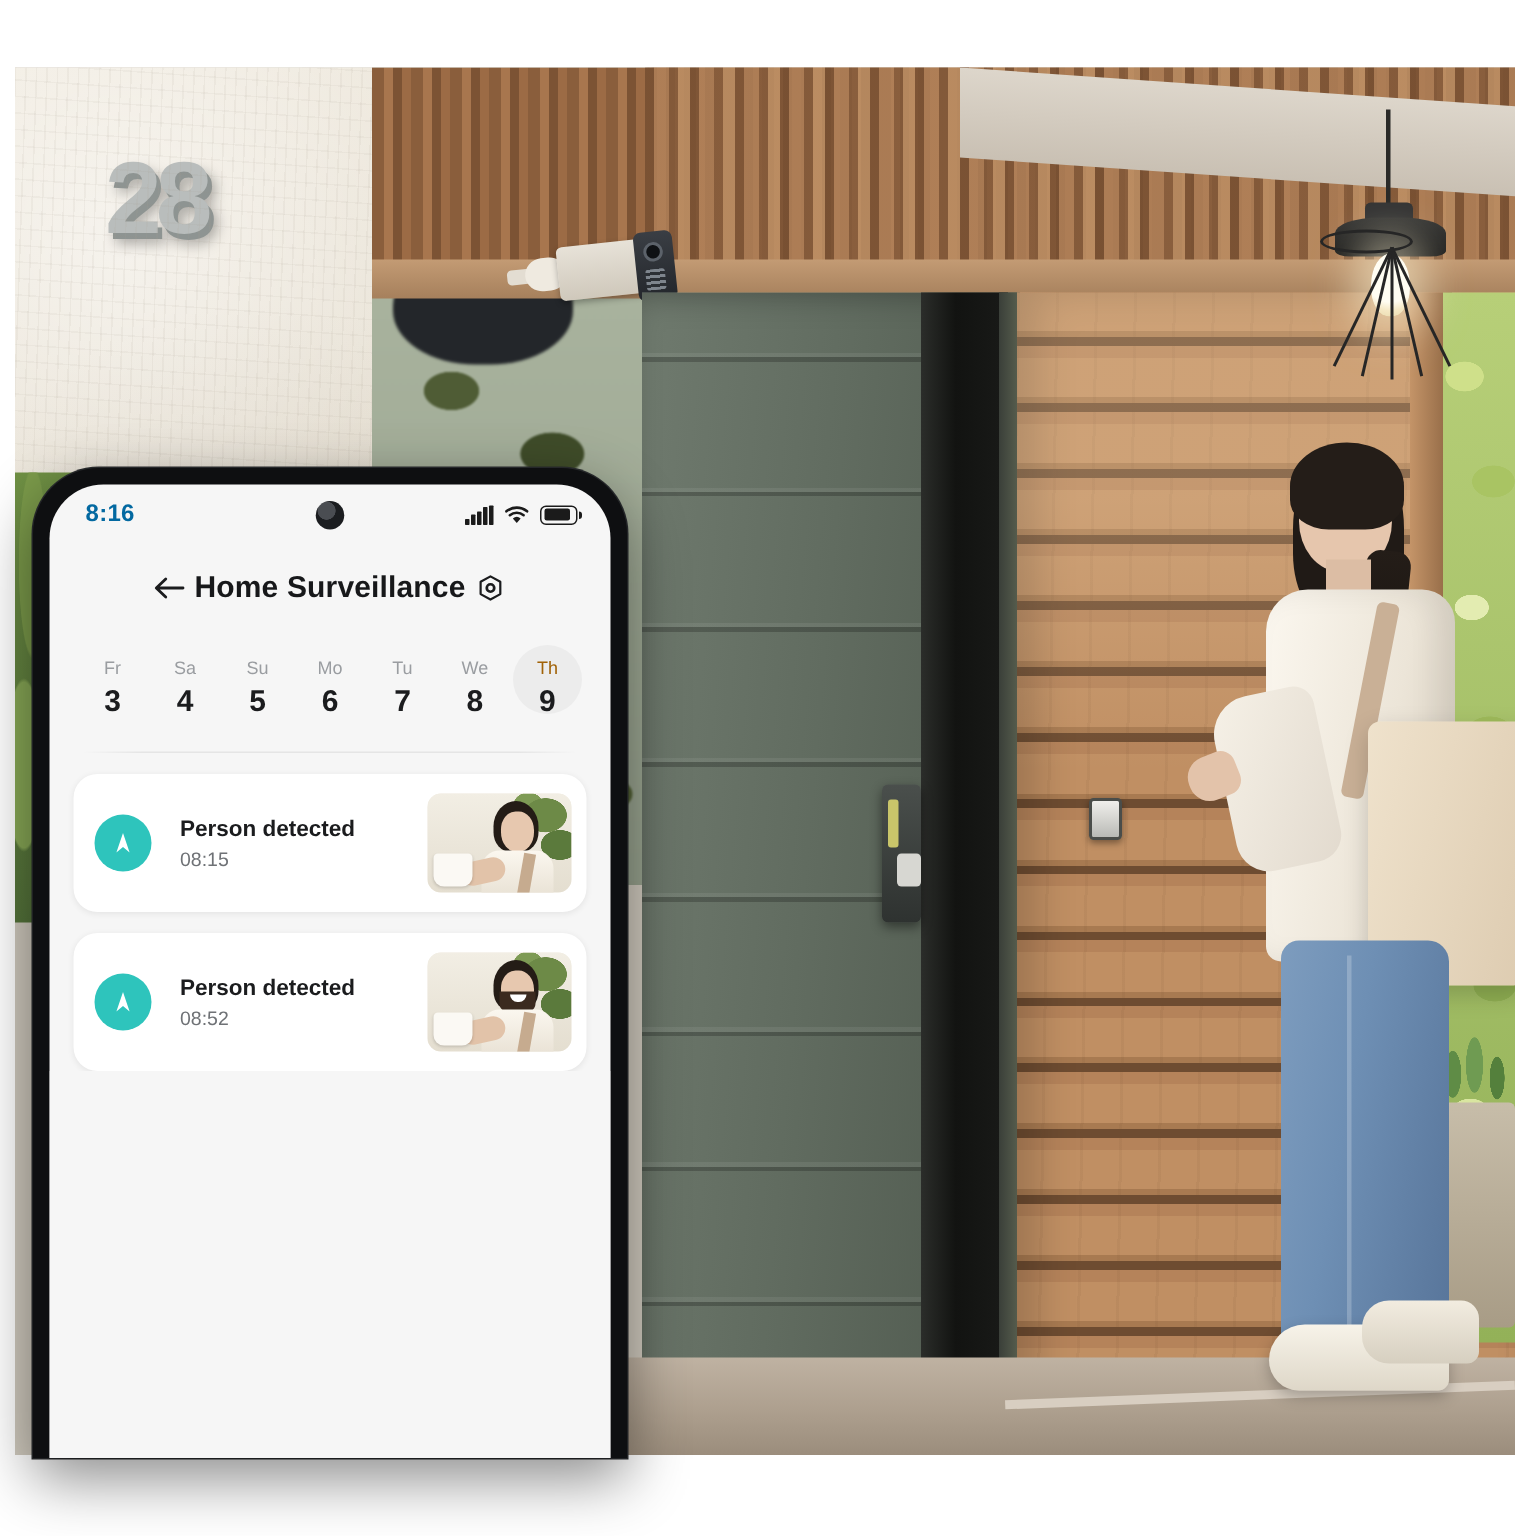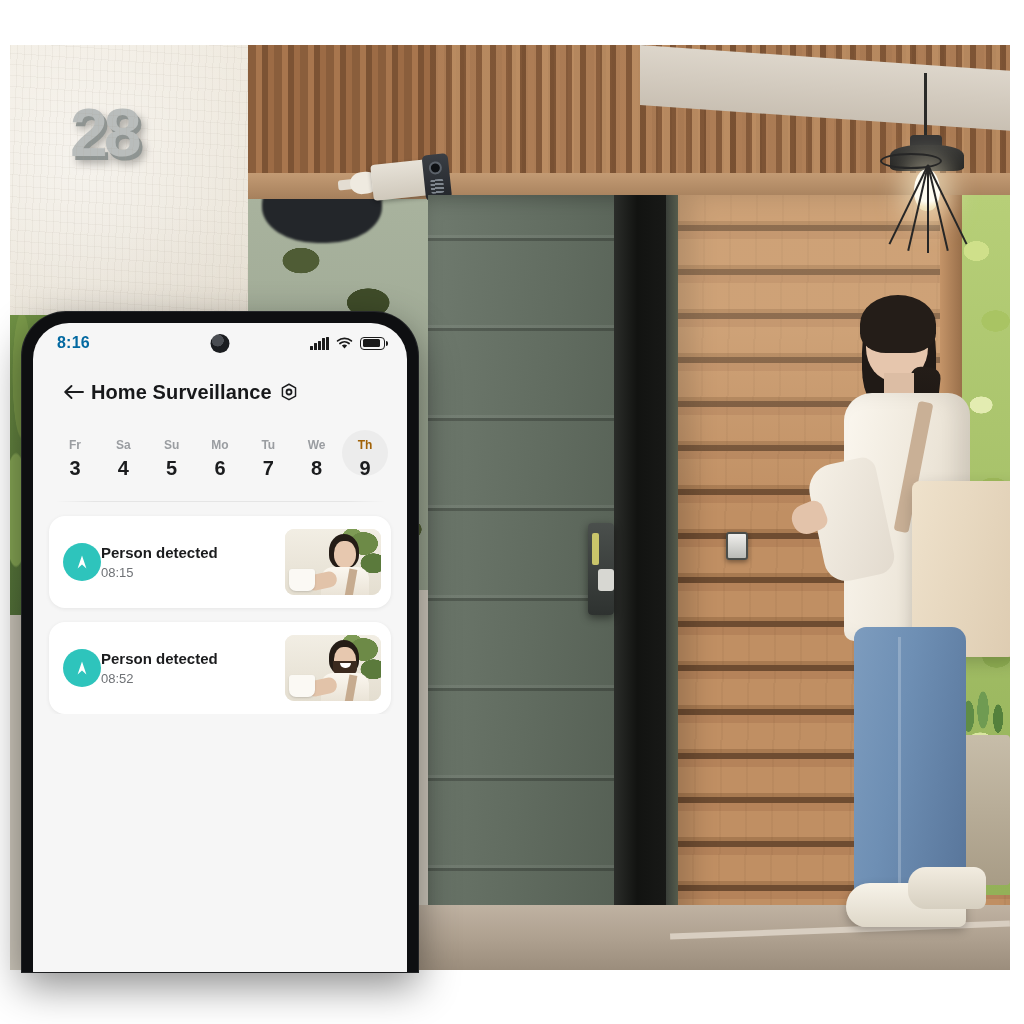"Home Surveillance" .appbar { justify-content: flex-start -> center }
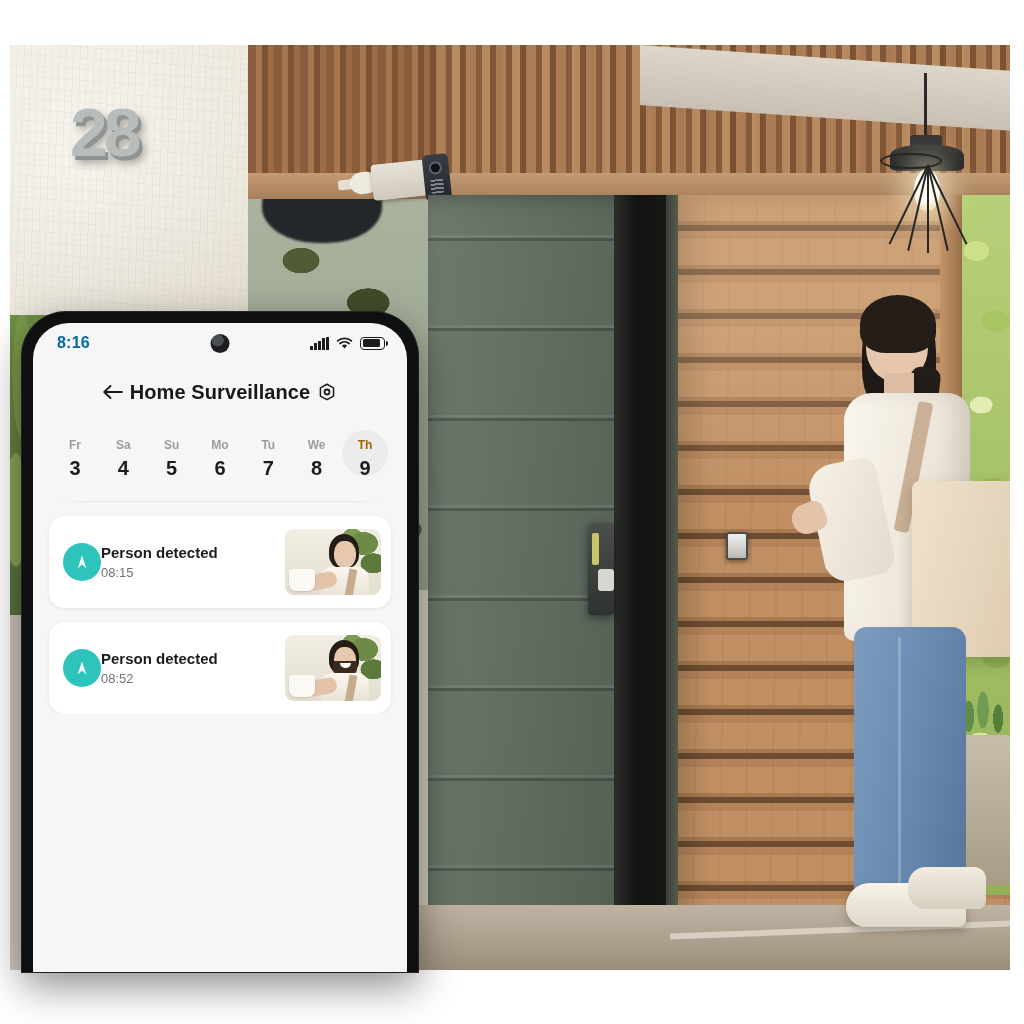"Fr" .day .dw { font-weight: 700 -> 400 }
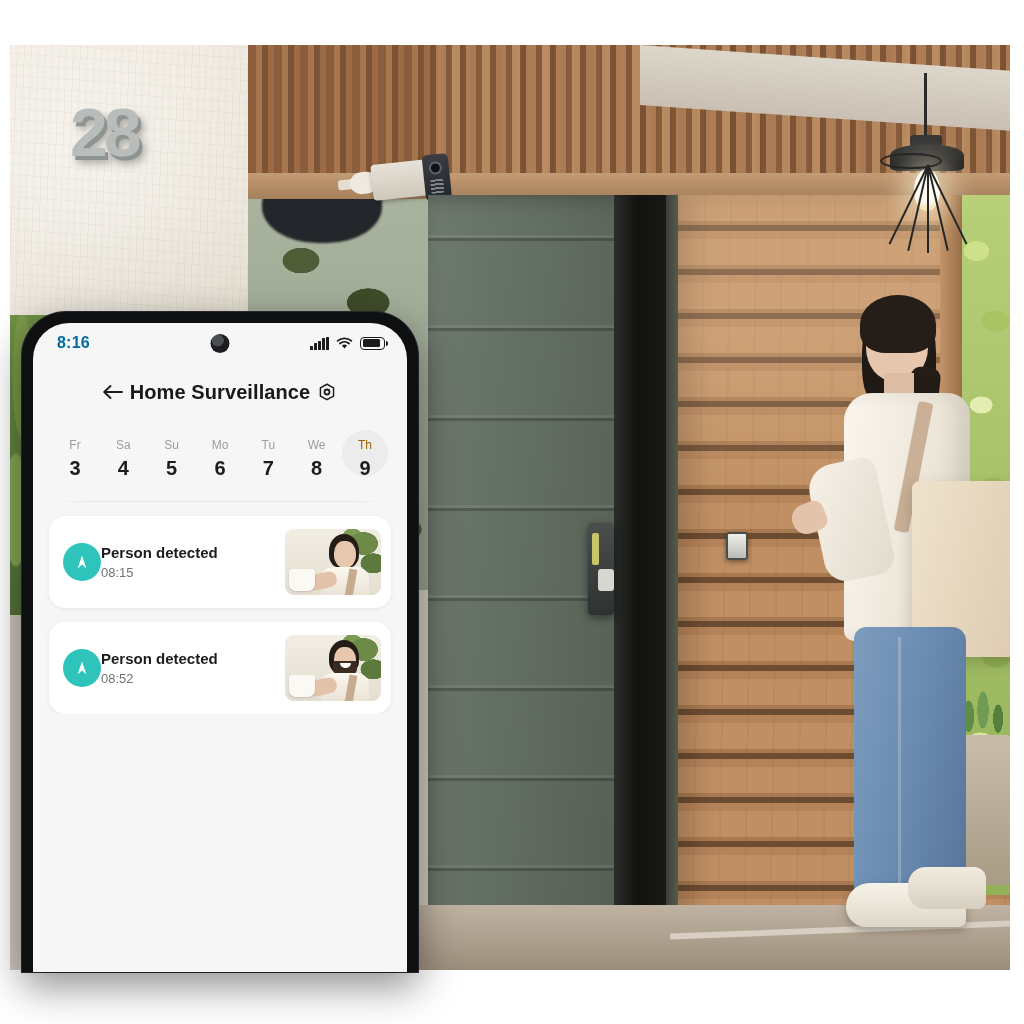"Person detected" .card .txt { padding-left: 0 -> 19px }
